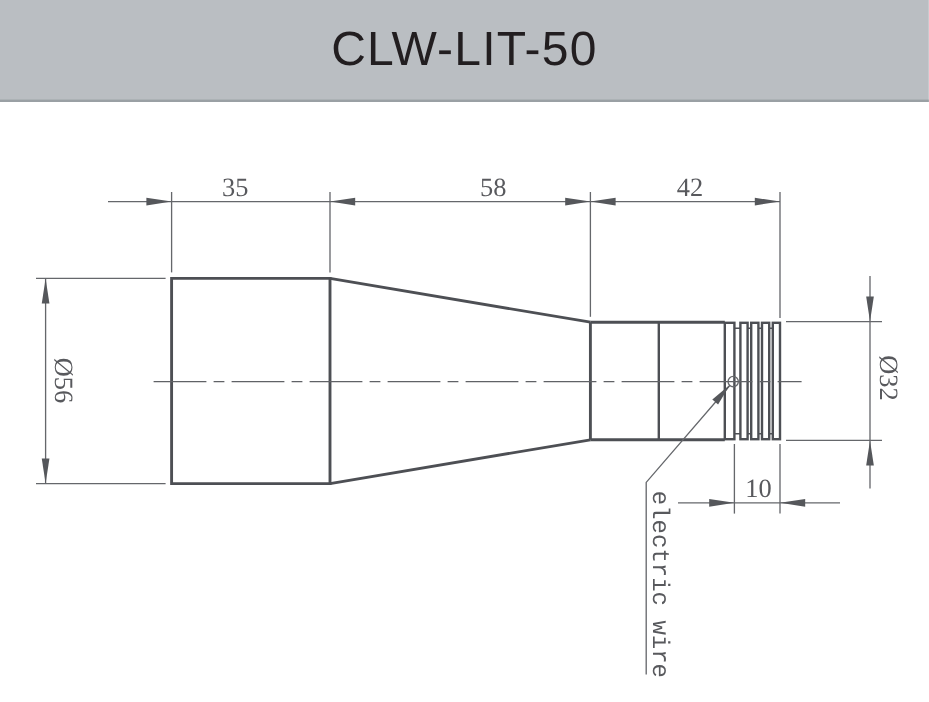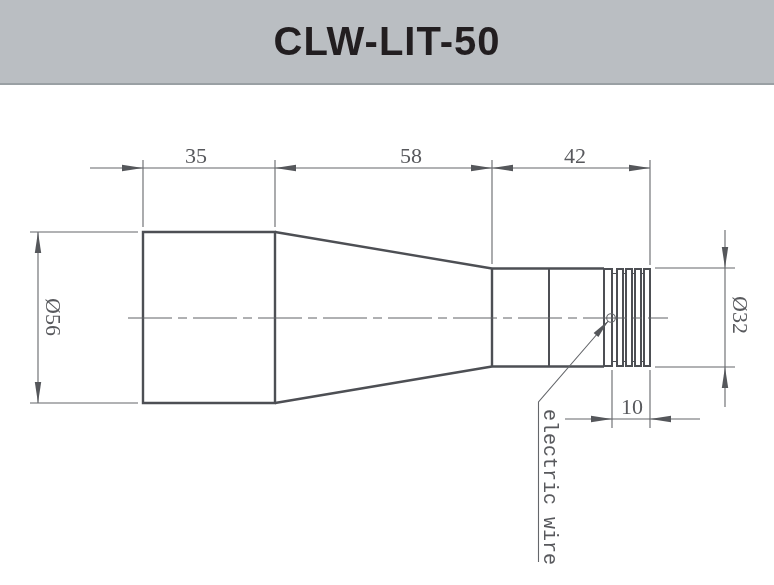"CLW-LIT-50" .header .title { font-weight: bold -> normal }
